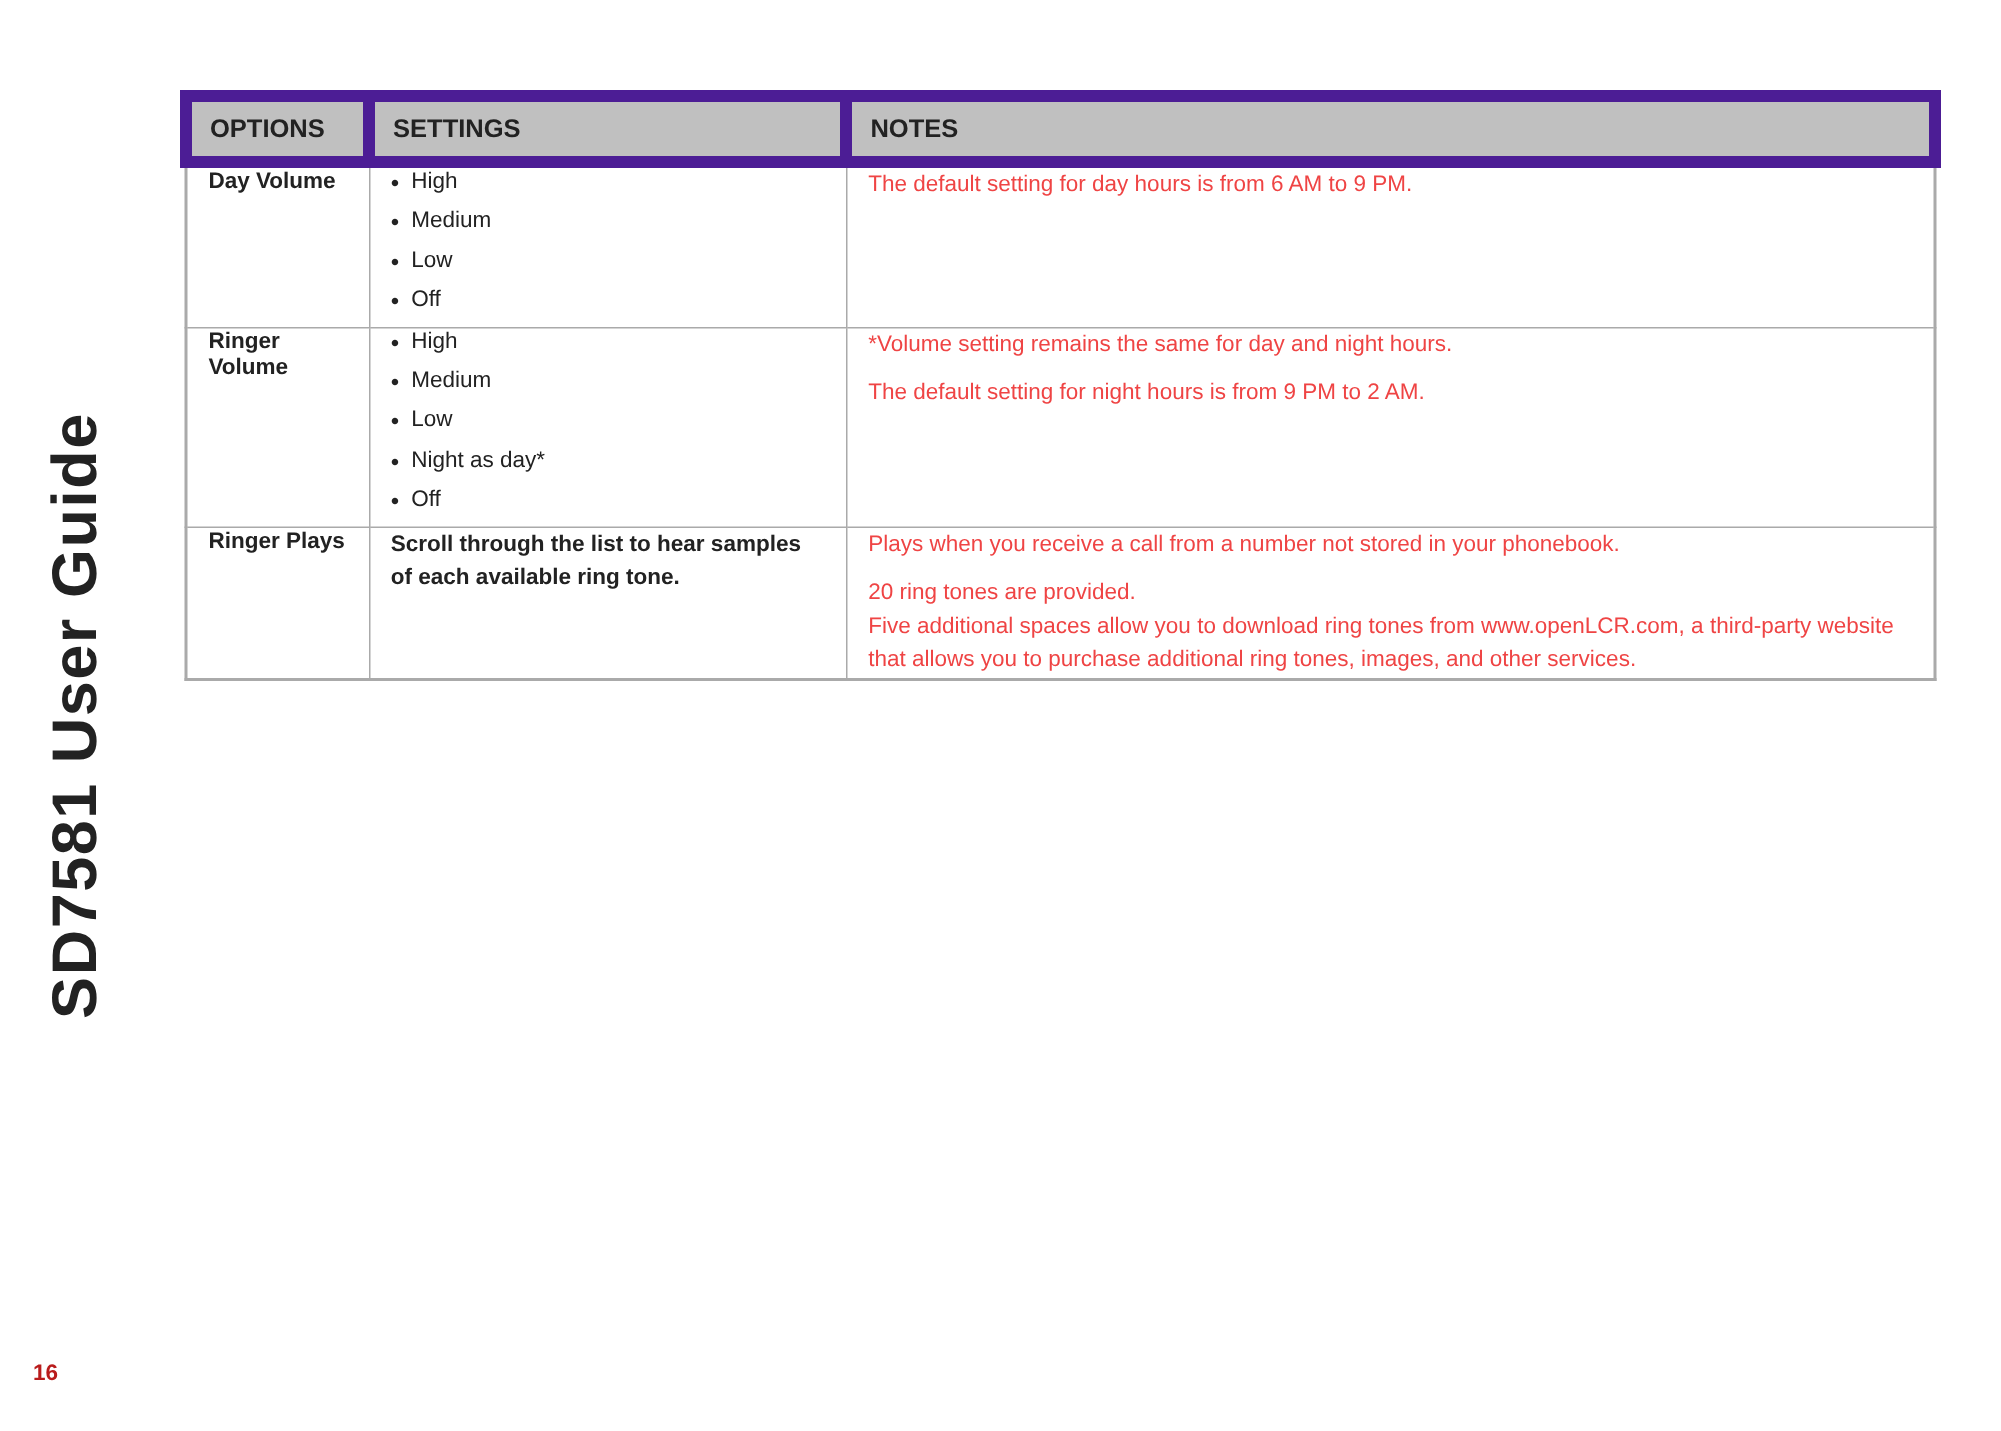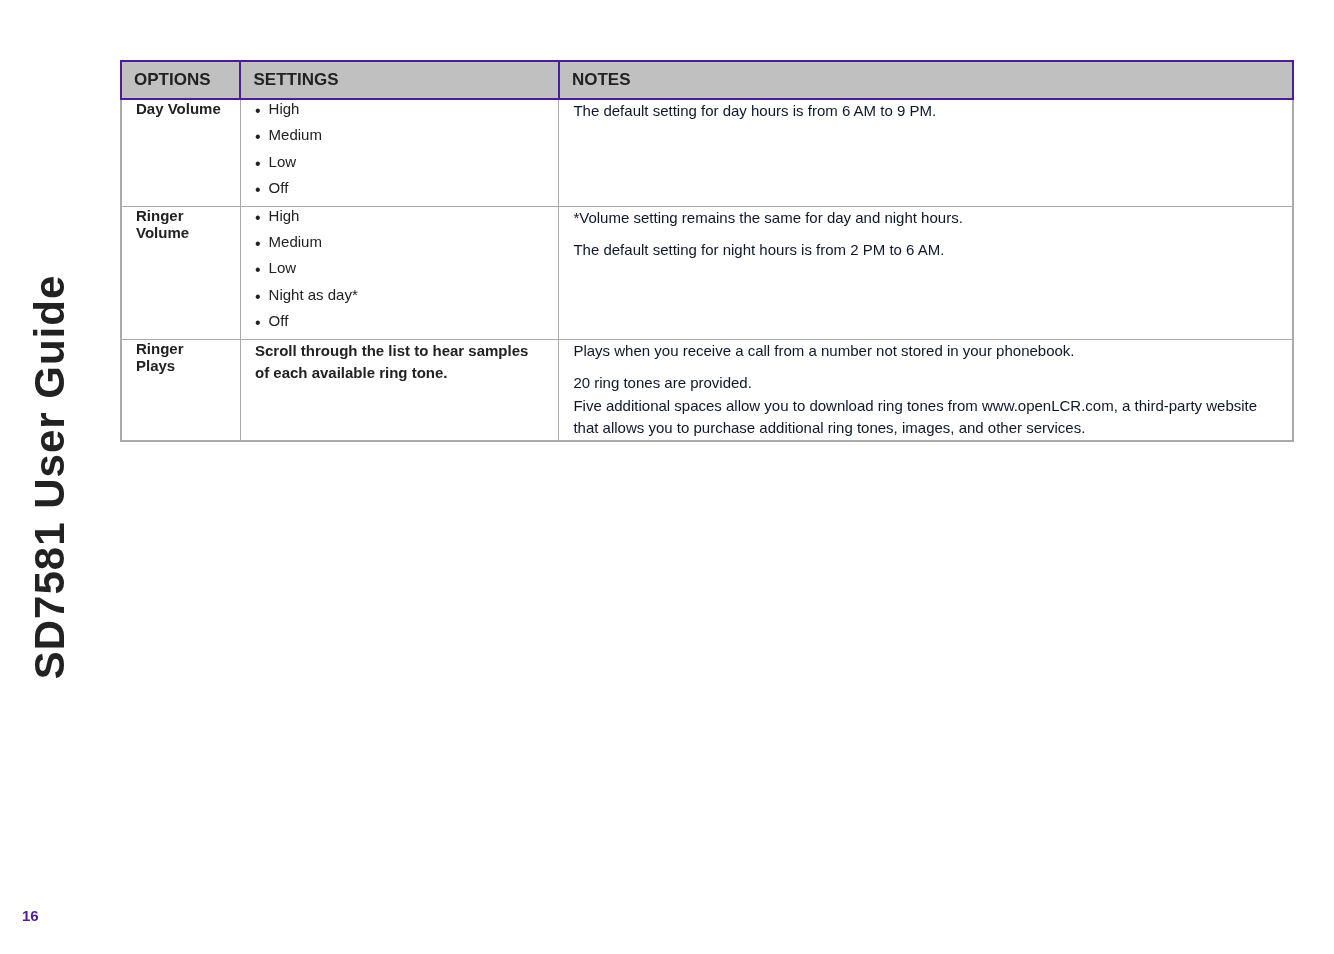"OPTIONS" thead tr th { border: 2px solid #4c1d95 -> 8px solid #4c1d95 }
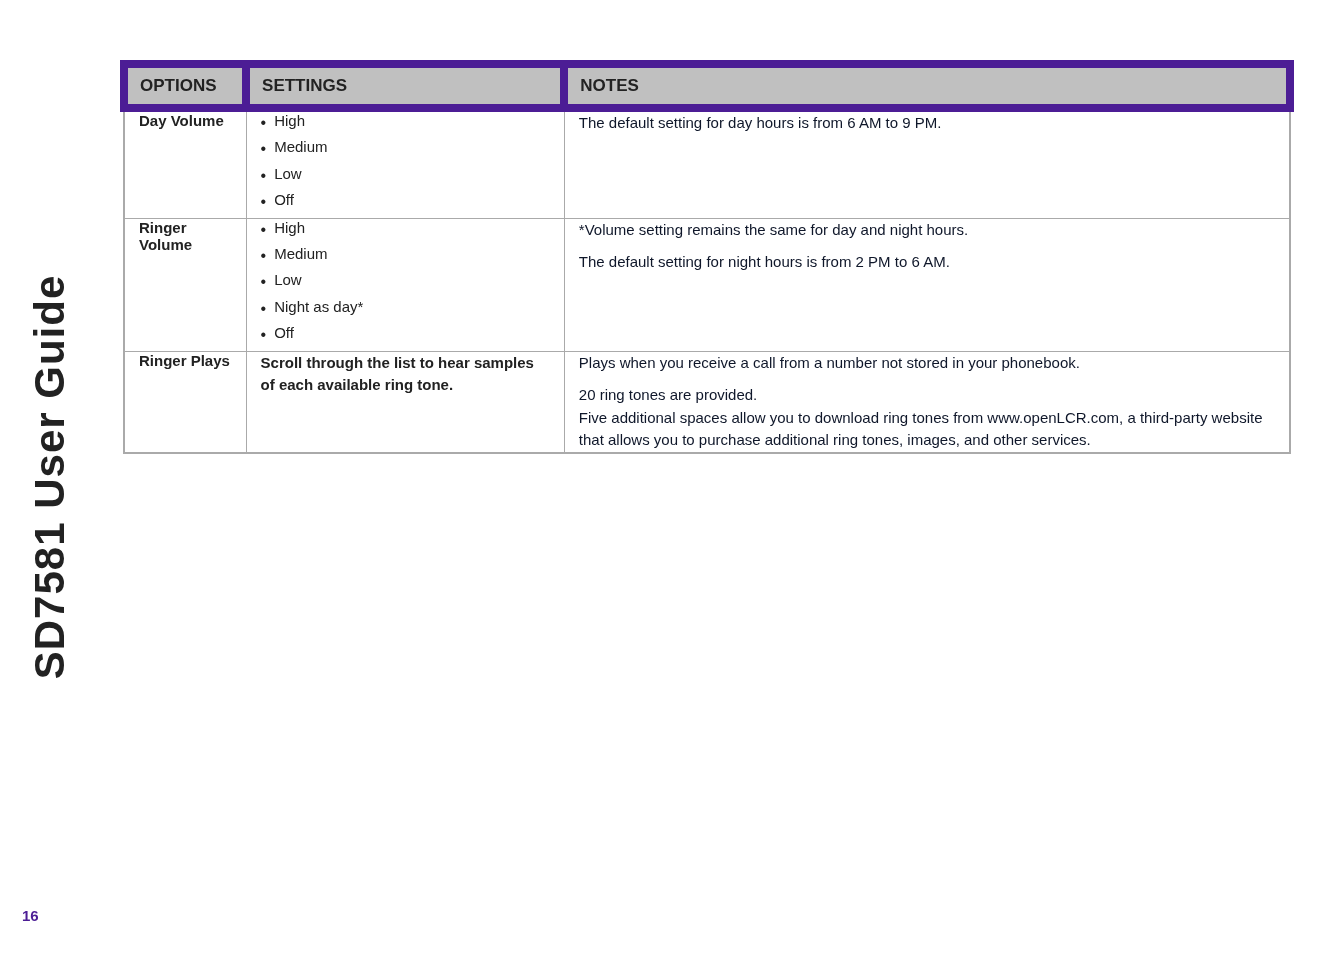"The default setting for day" .notes-text { color: #0f172a -> #ef4444 }
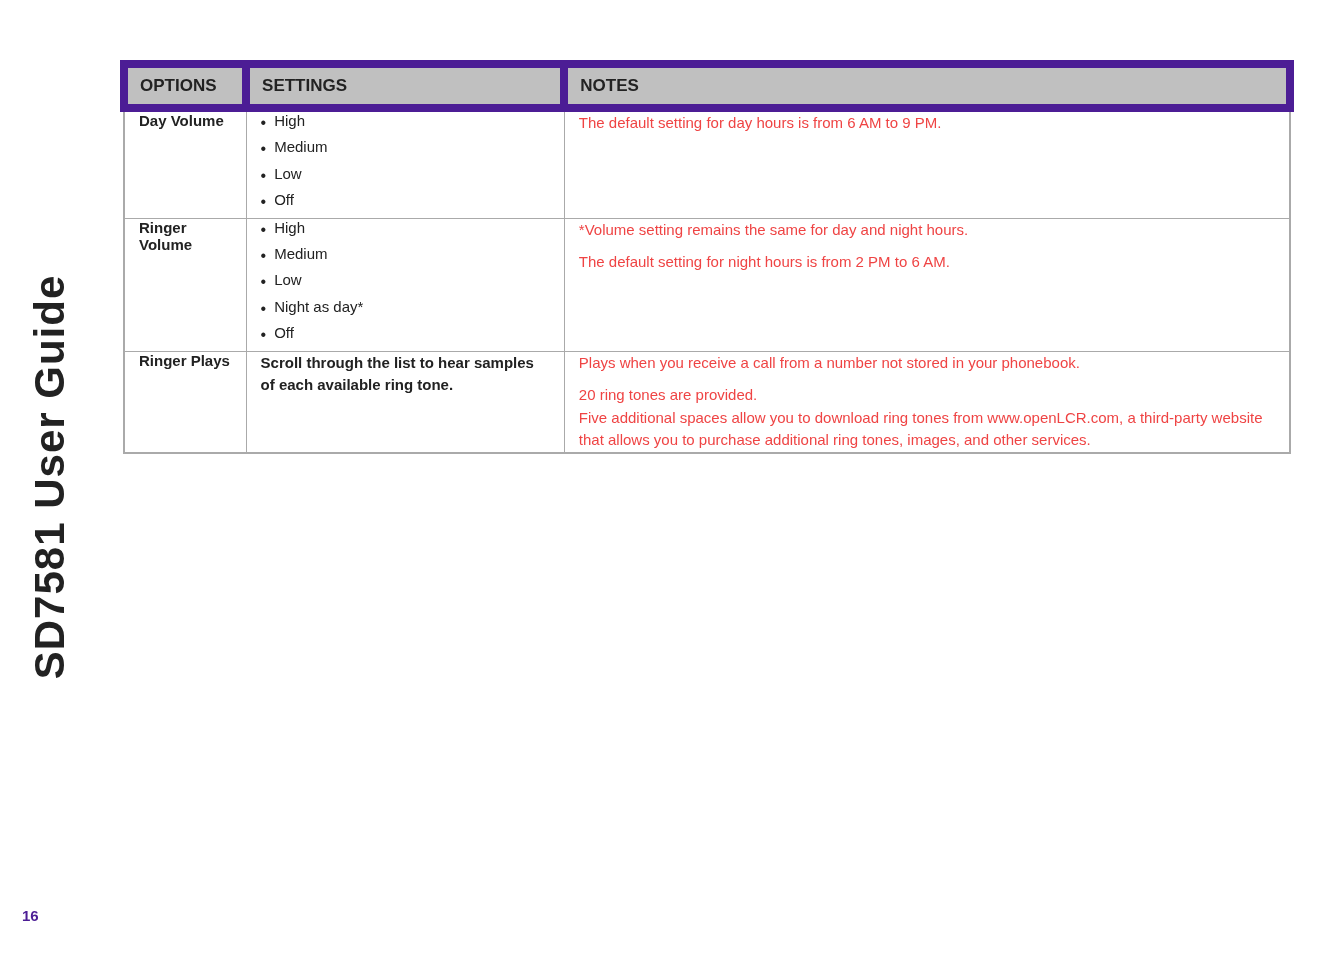"The default setting for night" p { text: 2 PM to 6 -> 9 PM to 2 }
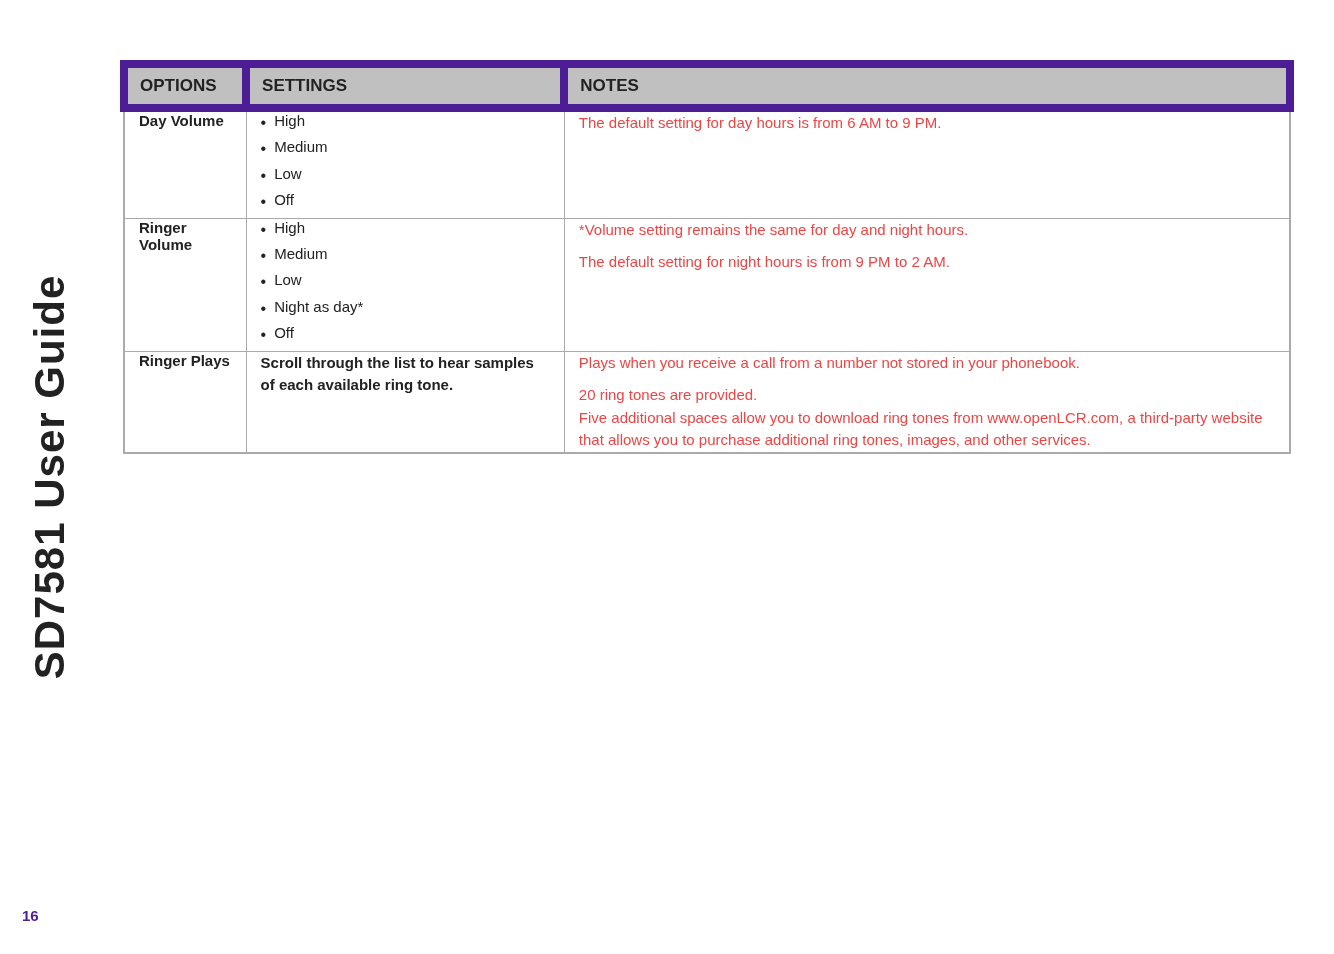"16" .page-number { color: #4c1d95 -> #b91c1c }
